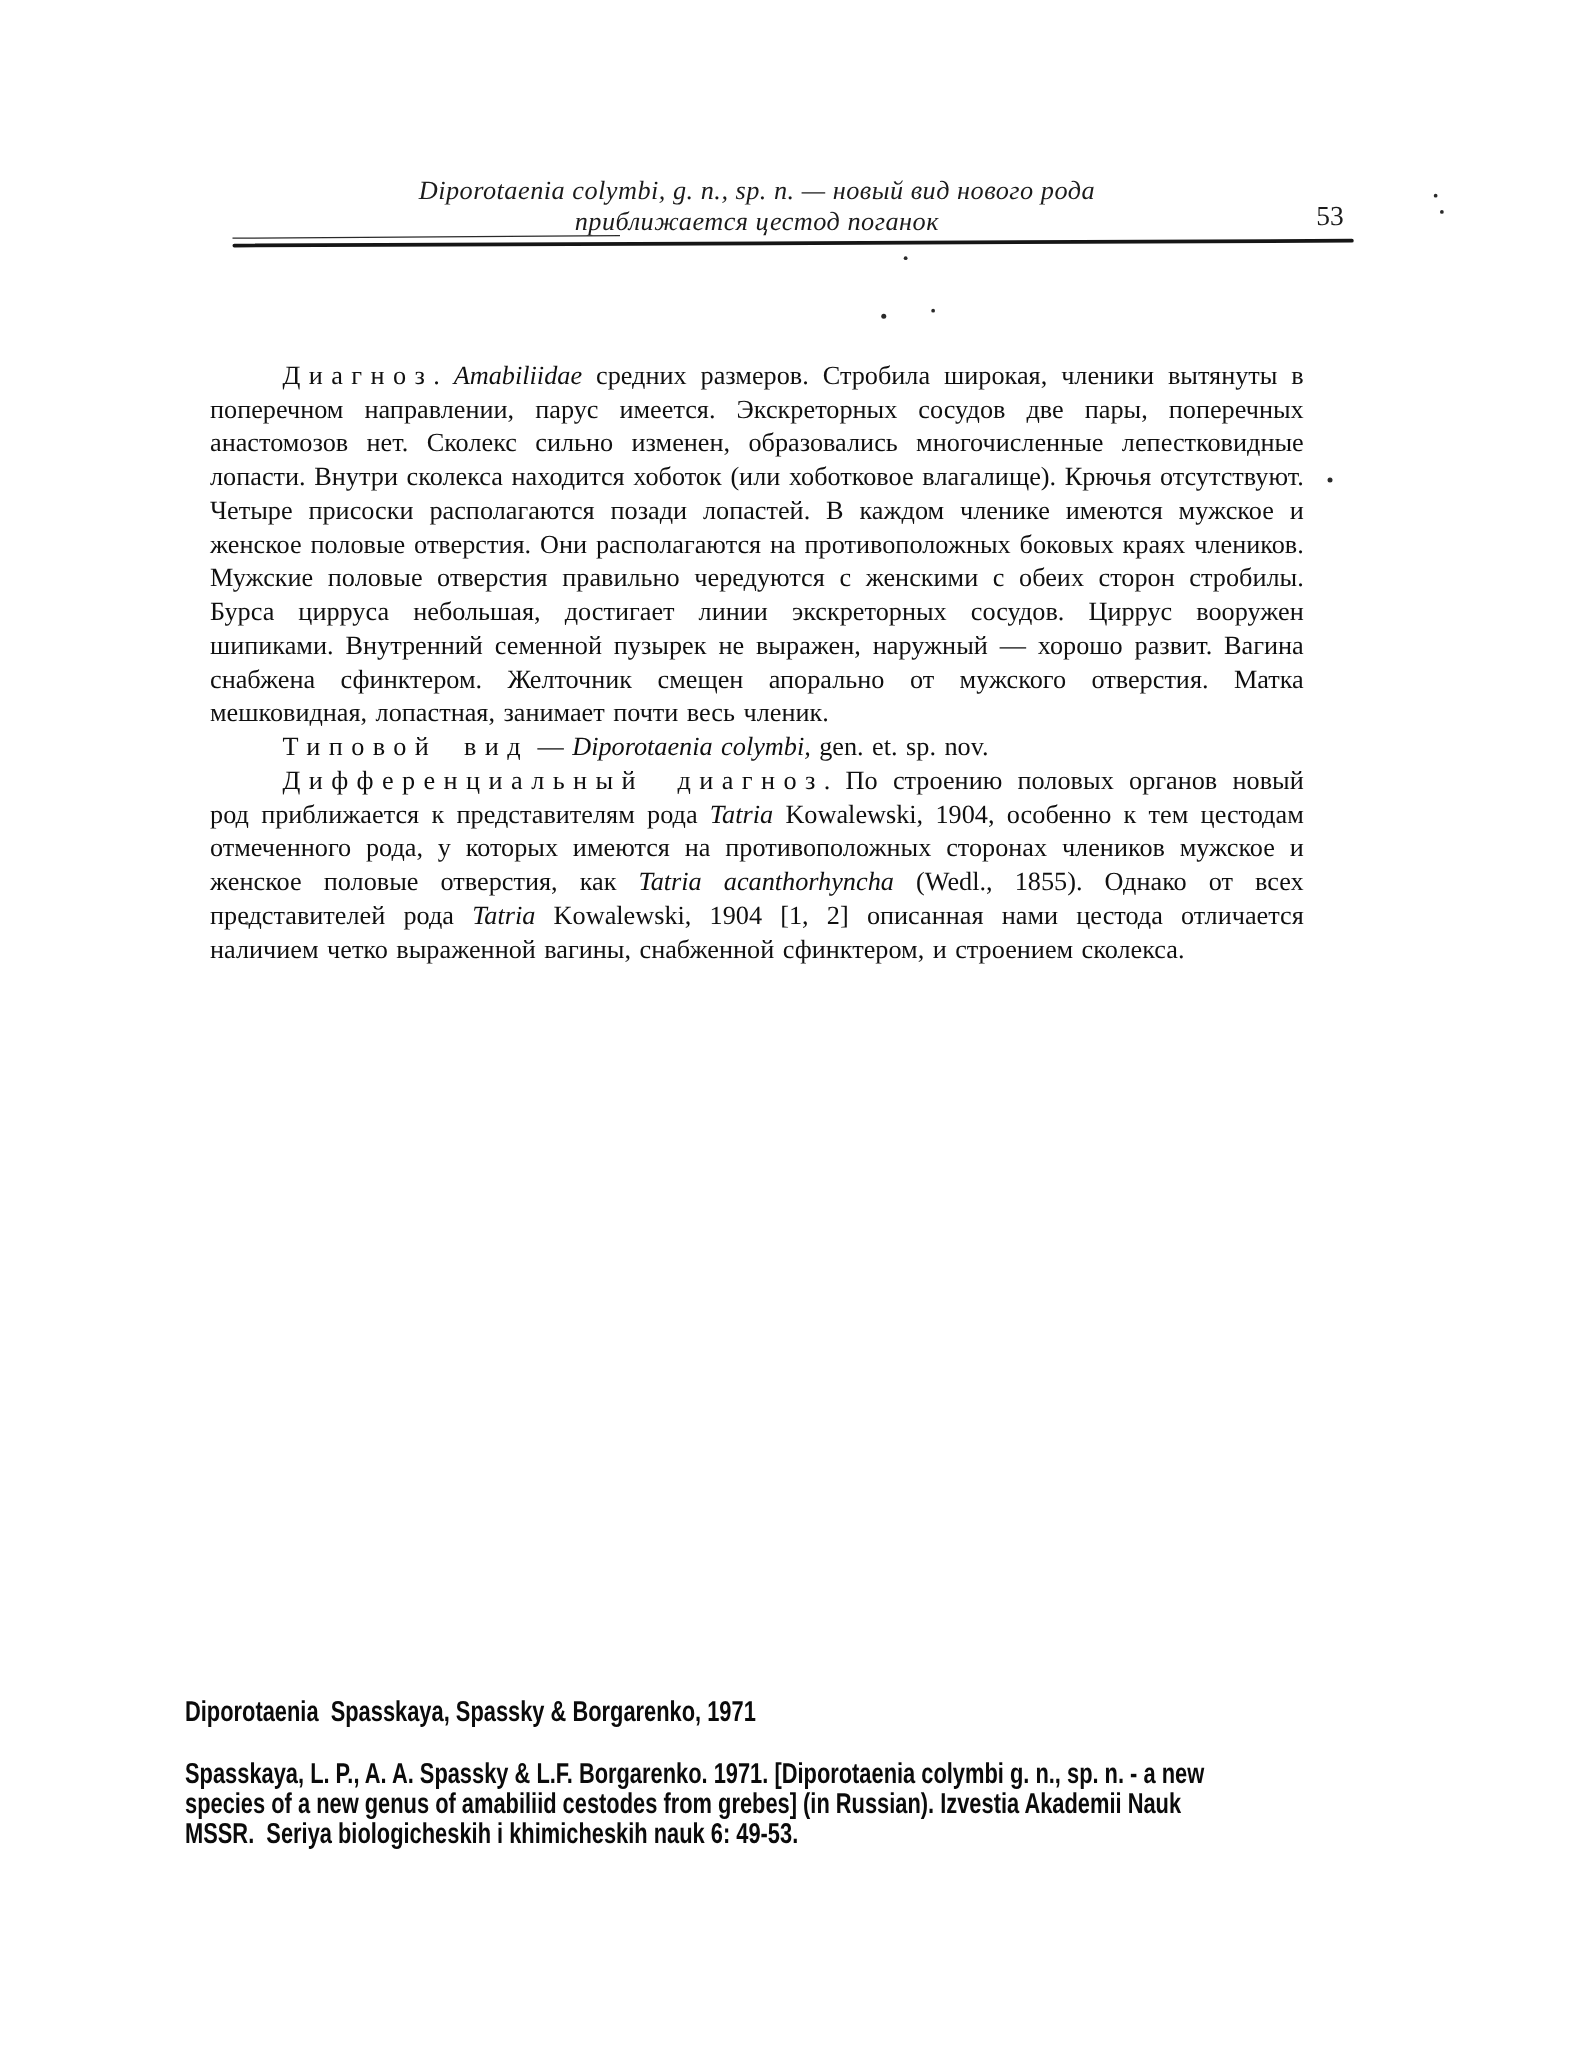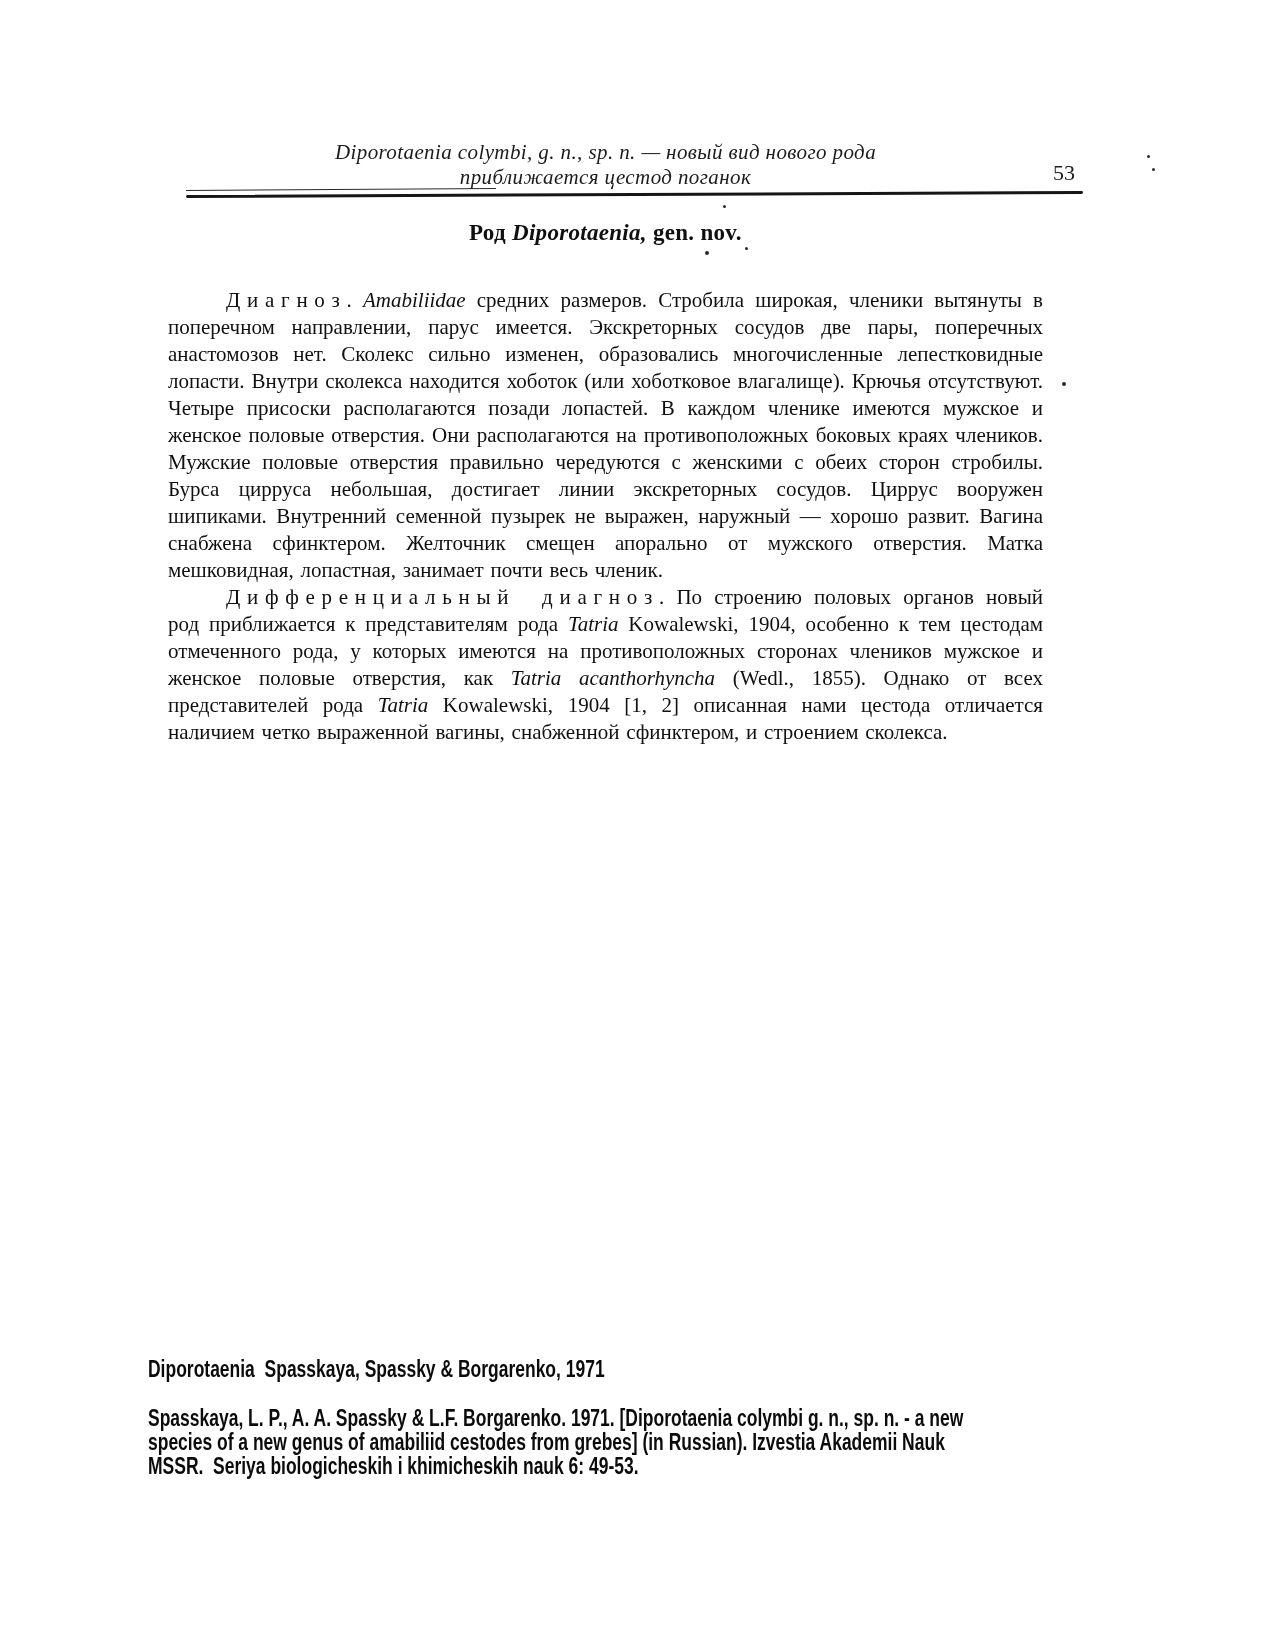"Род Diporotaenia, gen. nov." div.title { html: <div><span>Род</span> <span>Diporotaenia,</span> <span>gen. nov.</span></div> -> none }
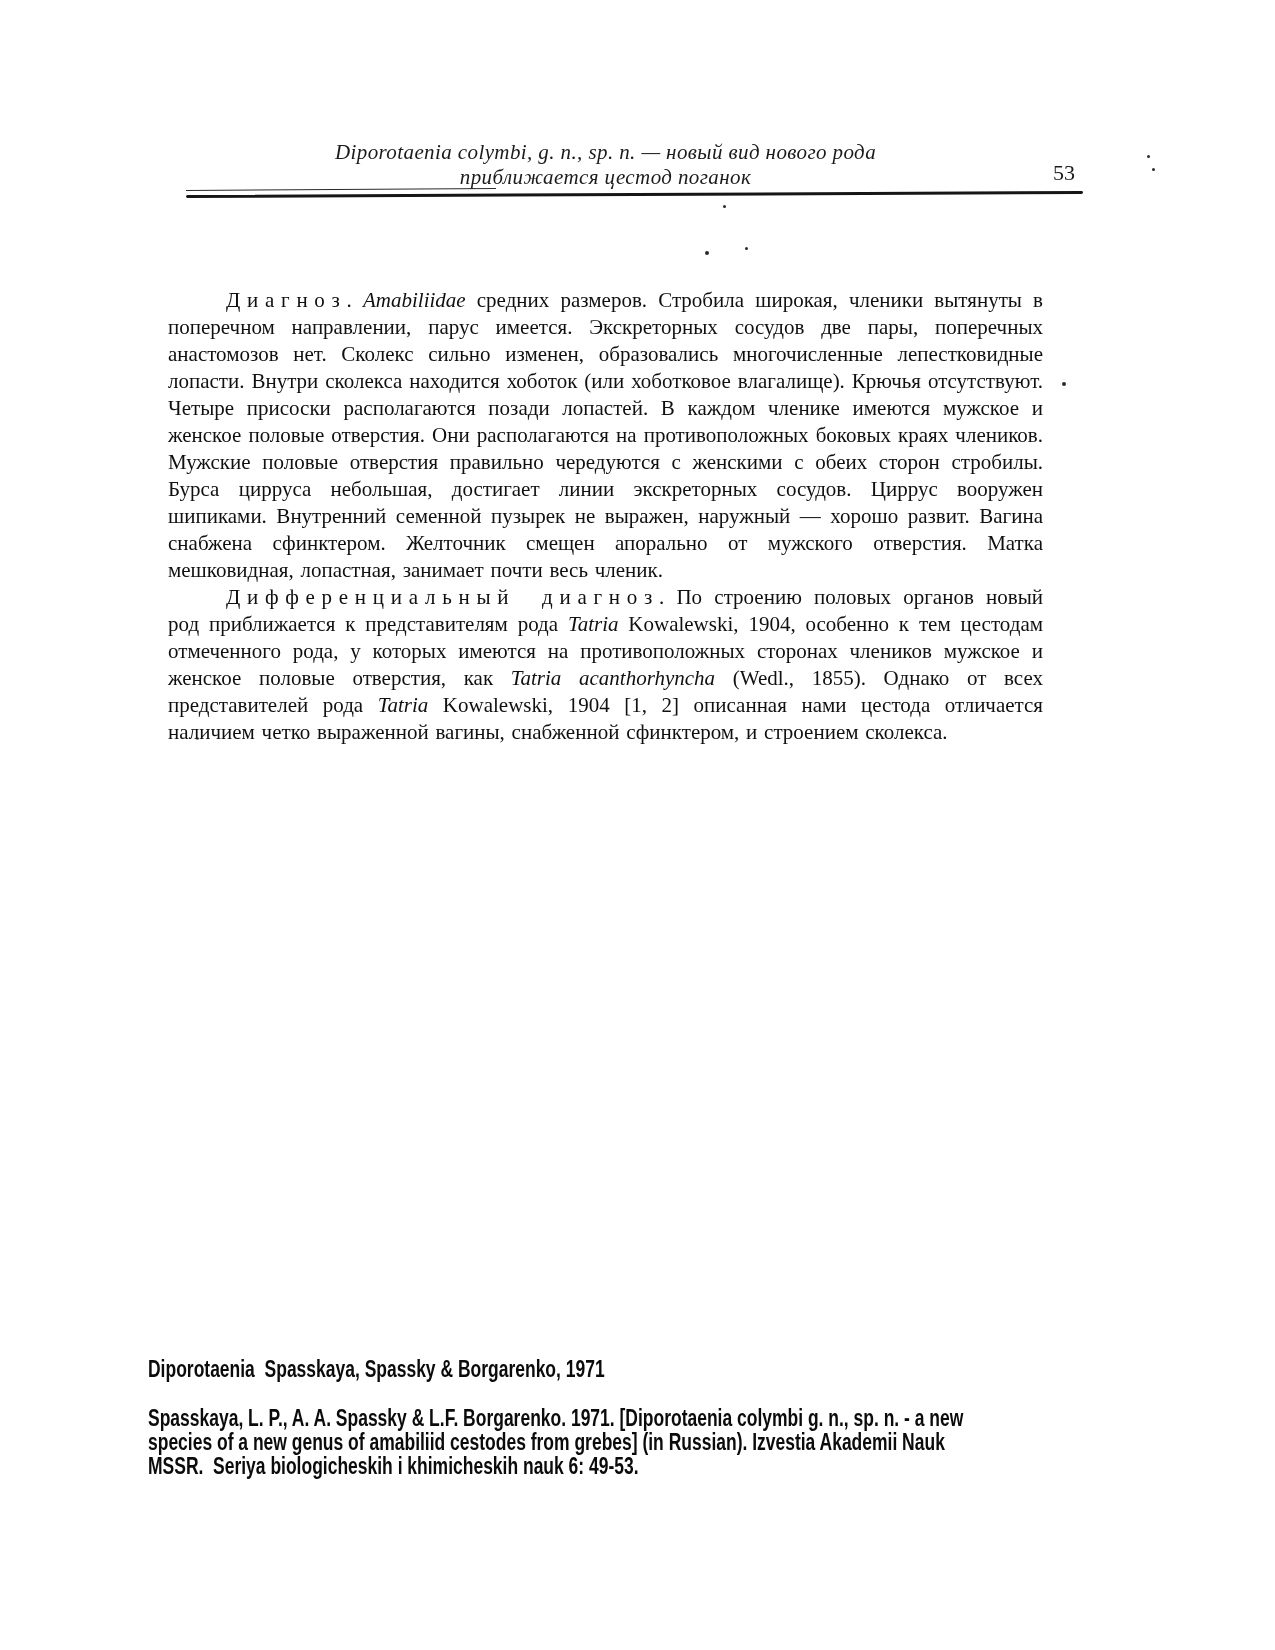"Типовой вид — Diporotaenia colymbi," p { html: none -> <p><span>Типовой вид</span><span> — </span><span>Diporotaenia colymbi,</span><span> gen. et. sp. nov.</span></p> }
